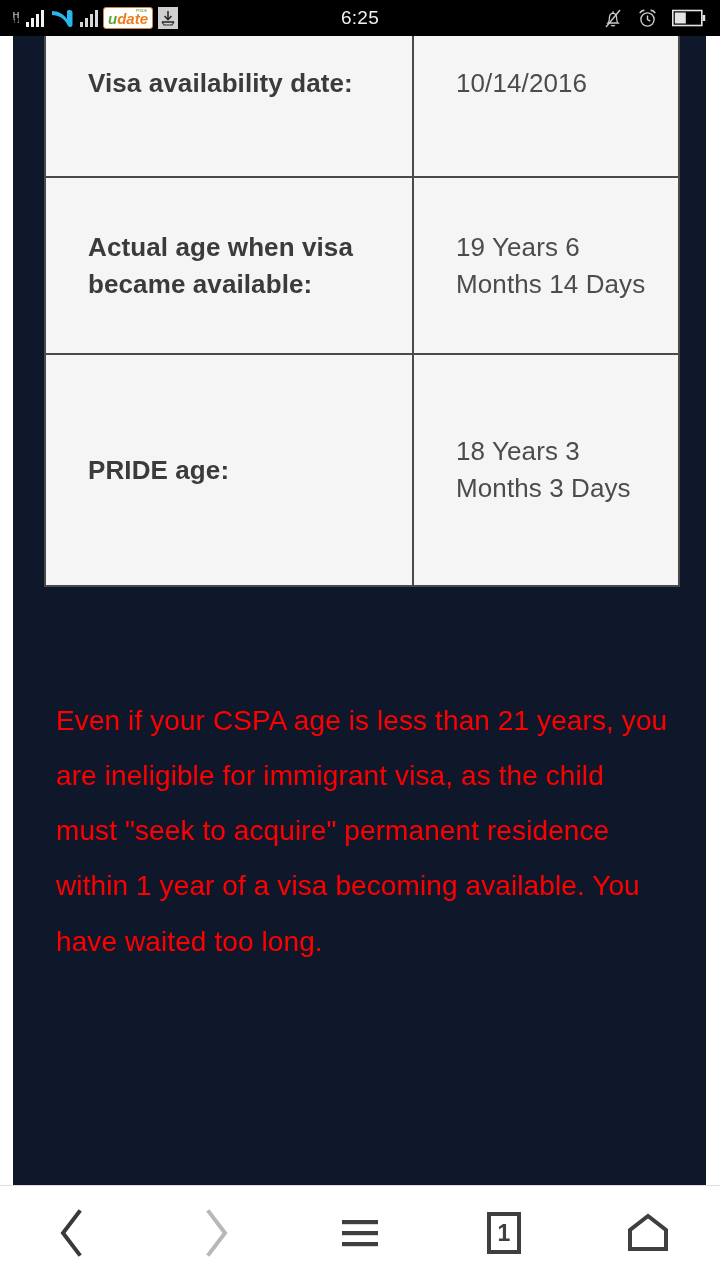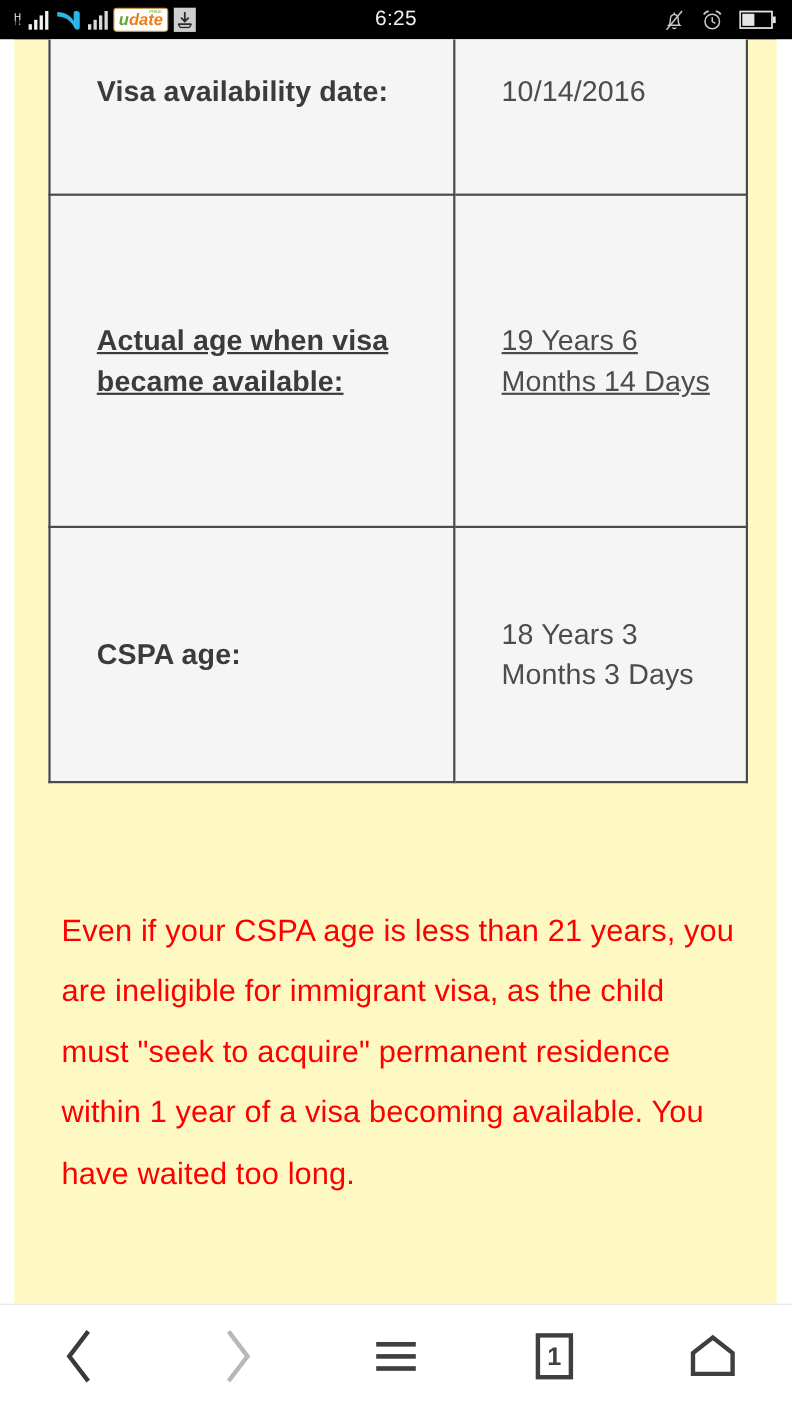"Visa availability date:" .webview { background: #fef9c3 -> #0f172a }
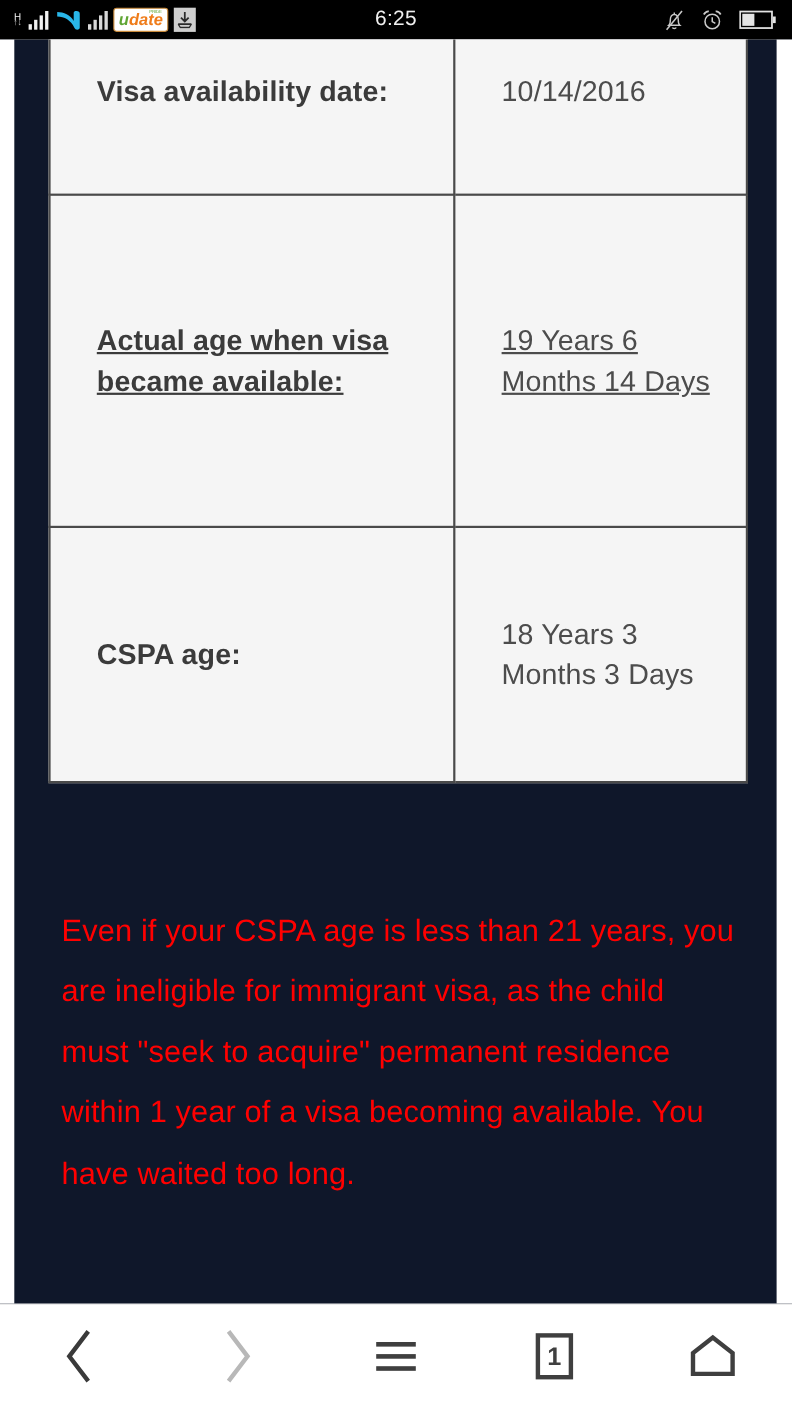"Actual age when visa became" tr.row-actual td { height: 302px -> 177px; text-decoration: underline -> none }
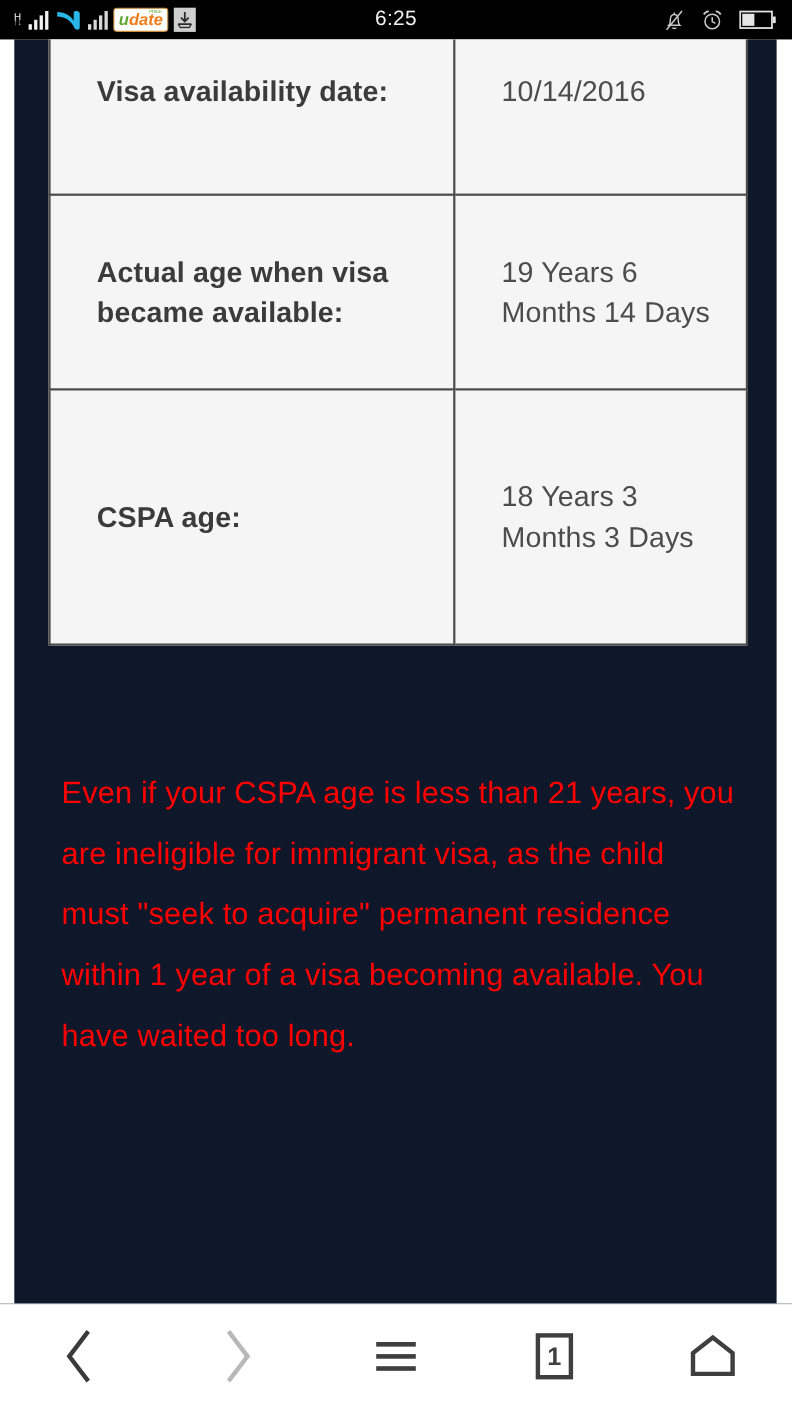"CSPA age:" td.label-cell { text: CSPA -> PRIDE }
